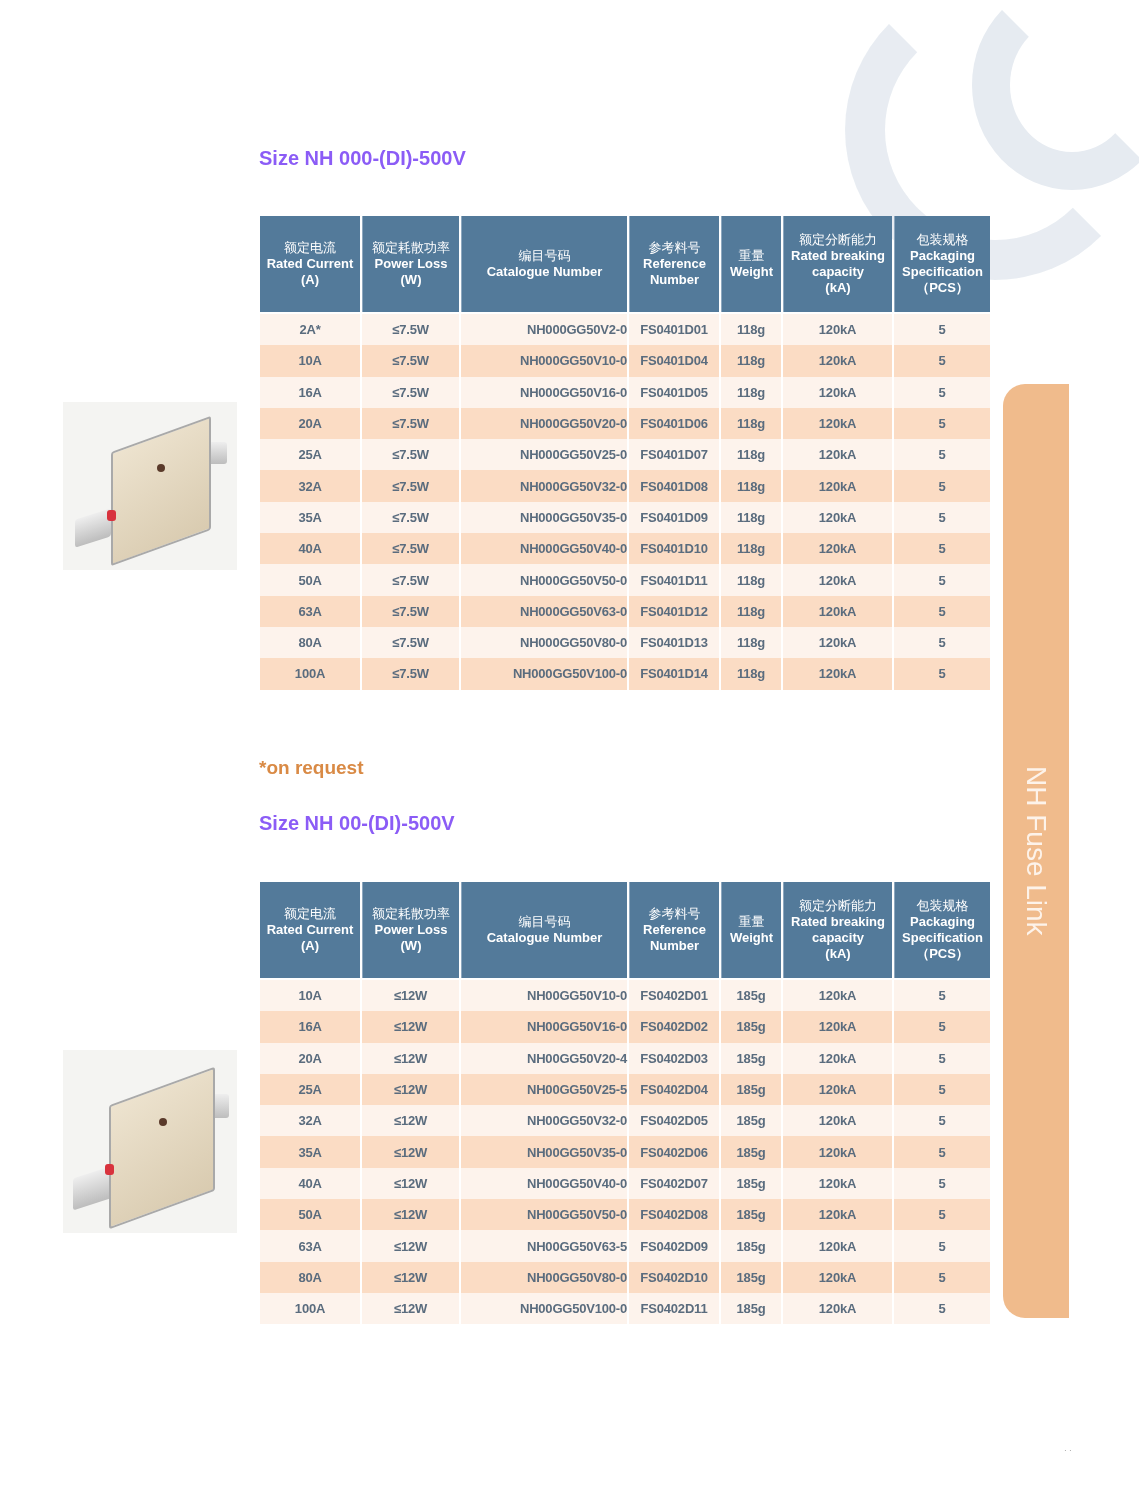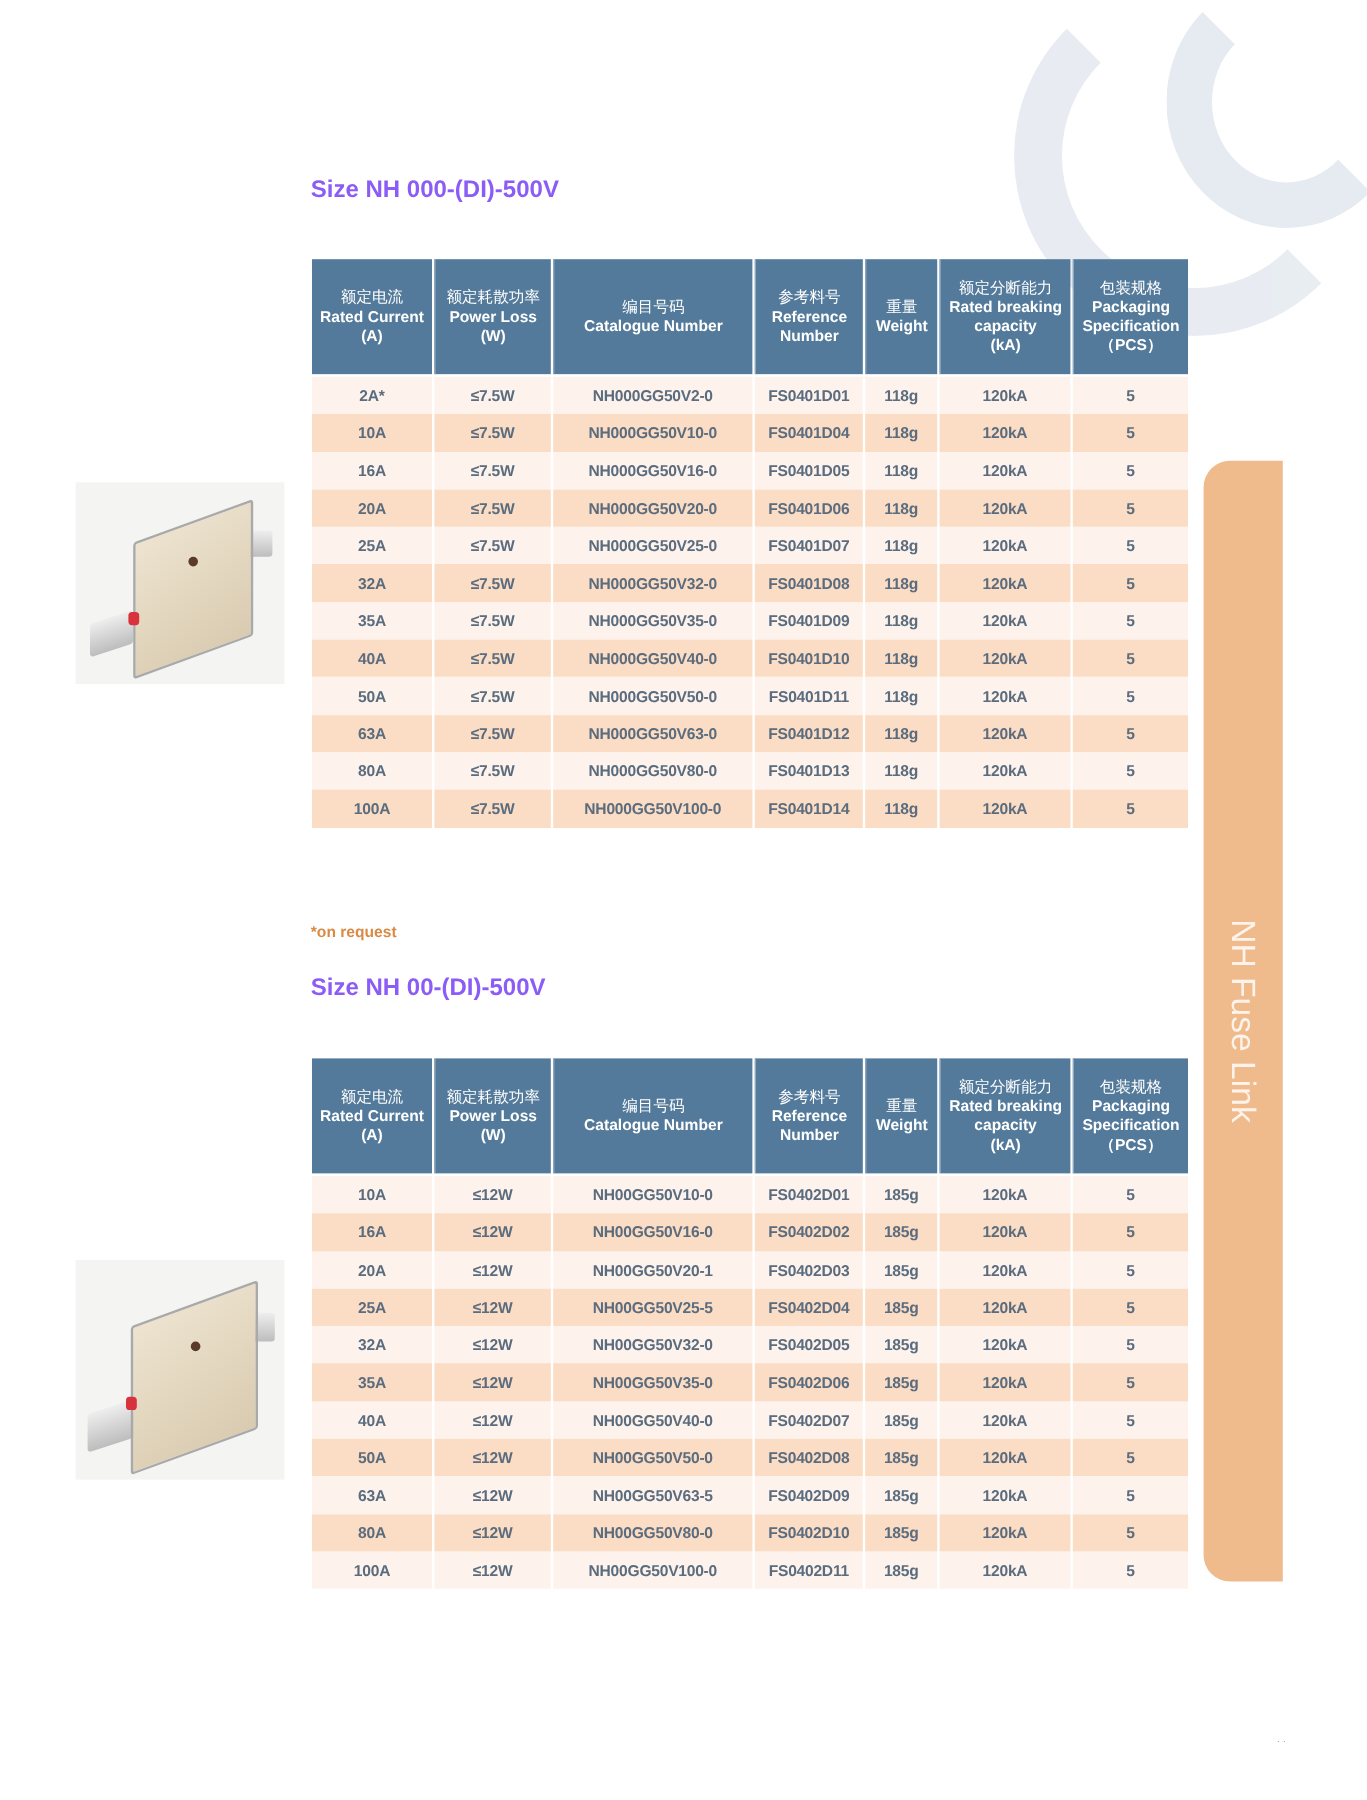"NH000GG50V2-0" table.spec td.cat { text-align: center -> right }
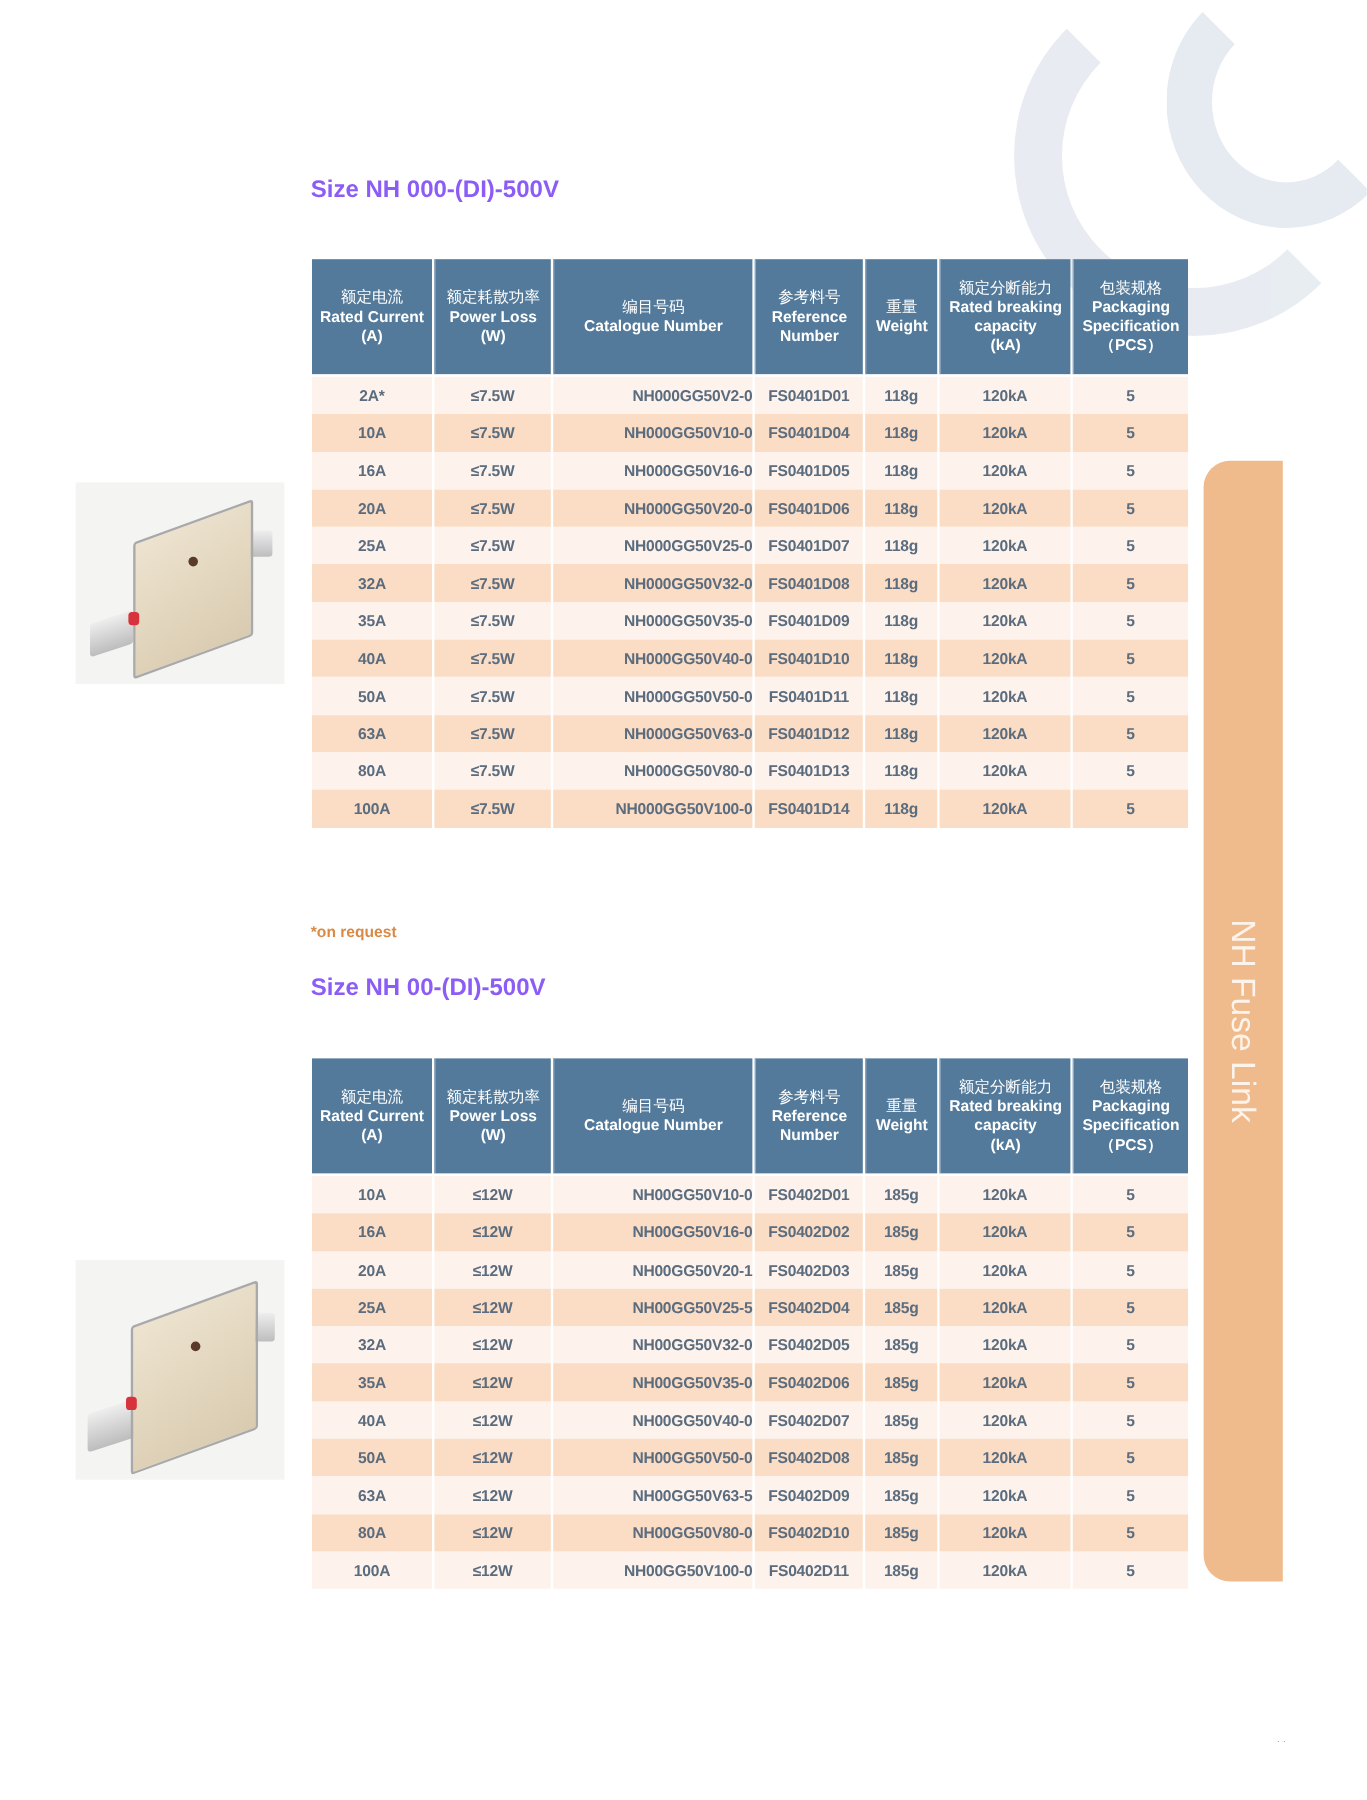"*on request" .footnote { font-size: 13px -> 19px; margin-top: 12px -> none }
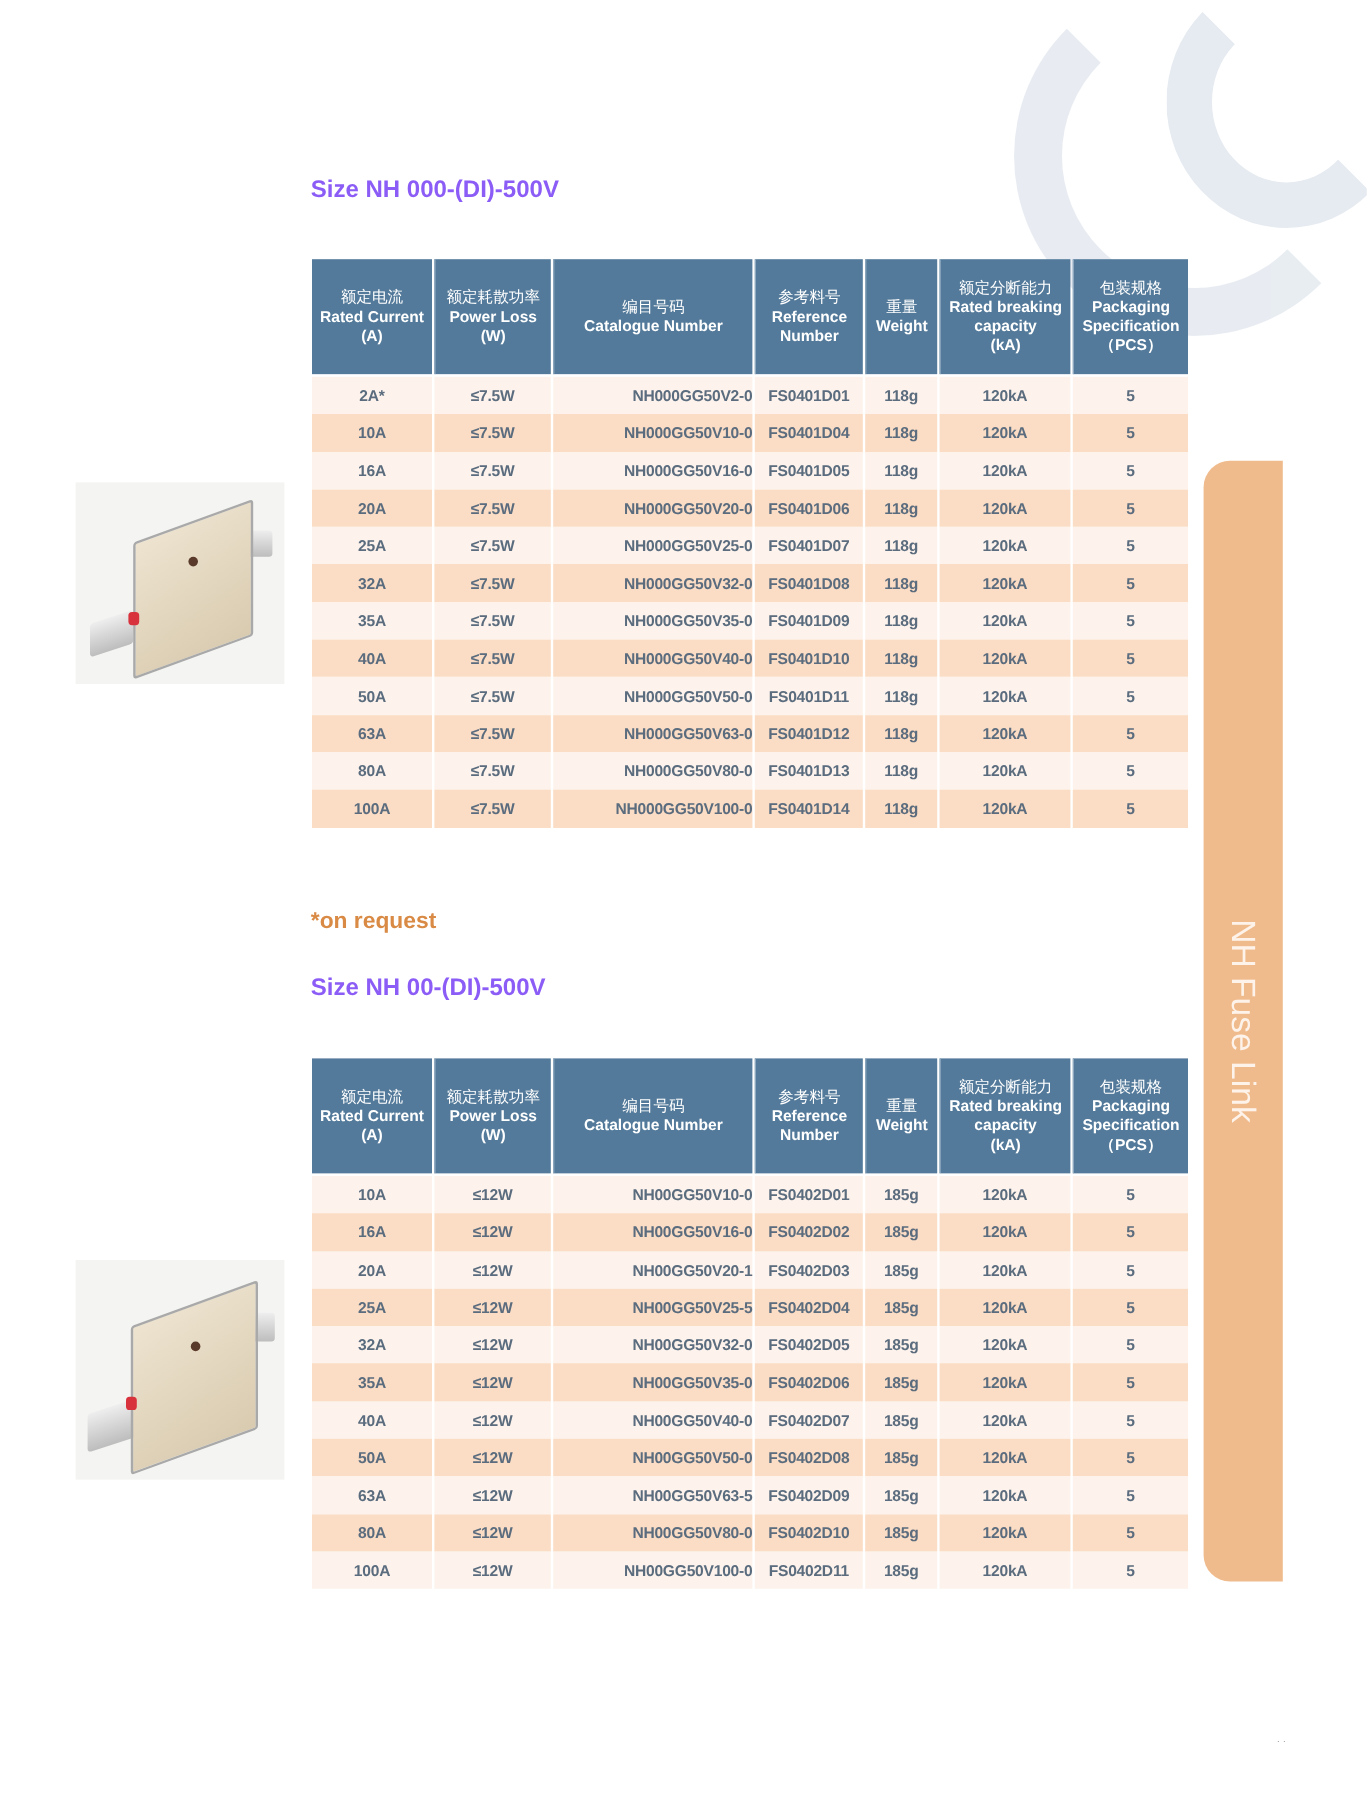"NH00GG50V20-1" td.cat { text: NH00GG50V20-1 -> NH00GG50V20-4 }
